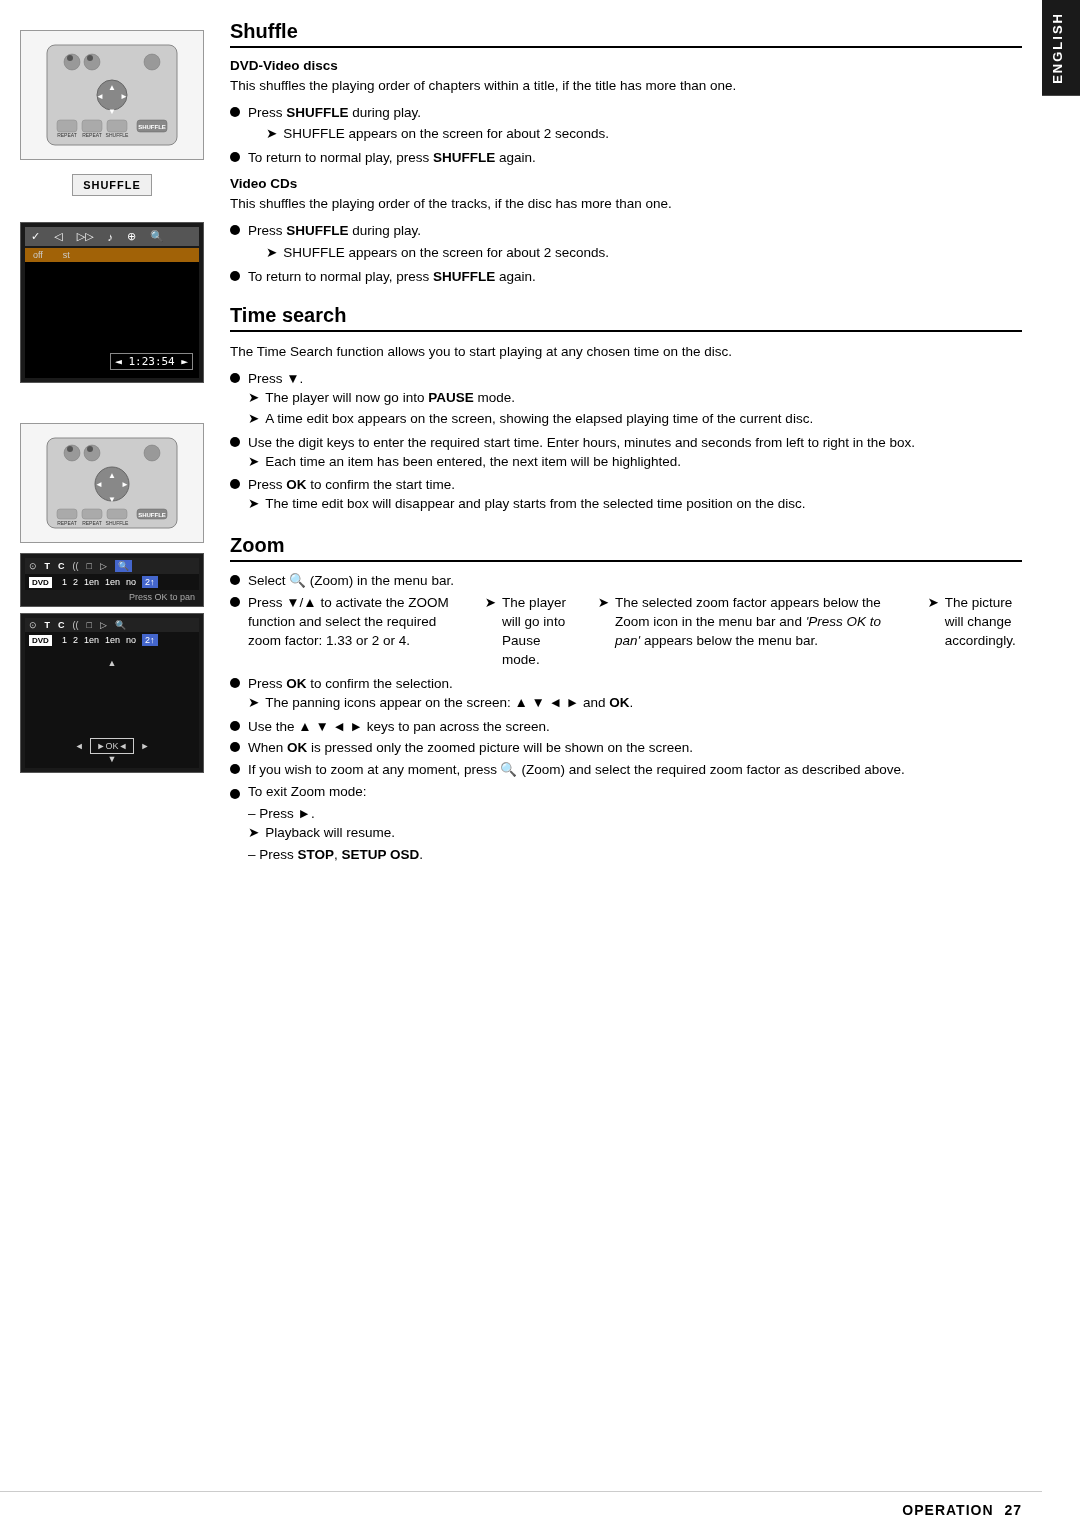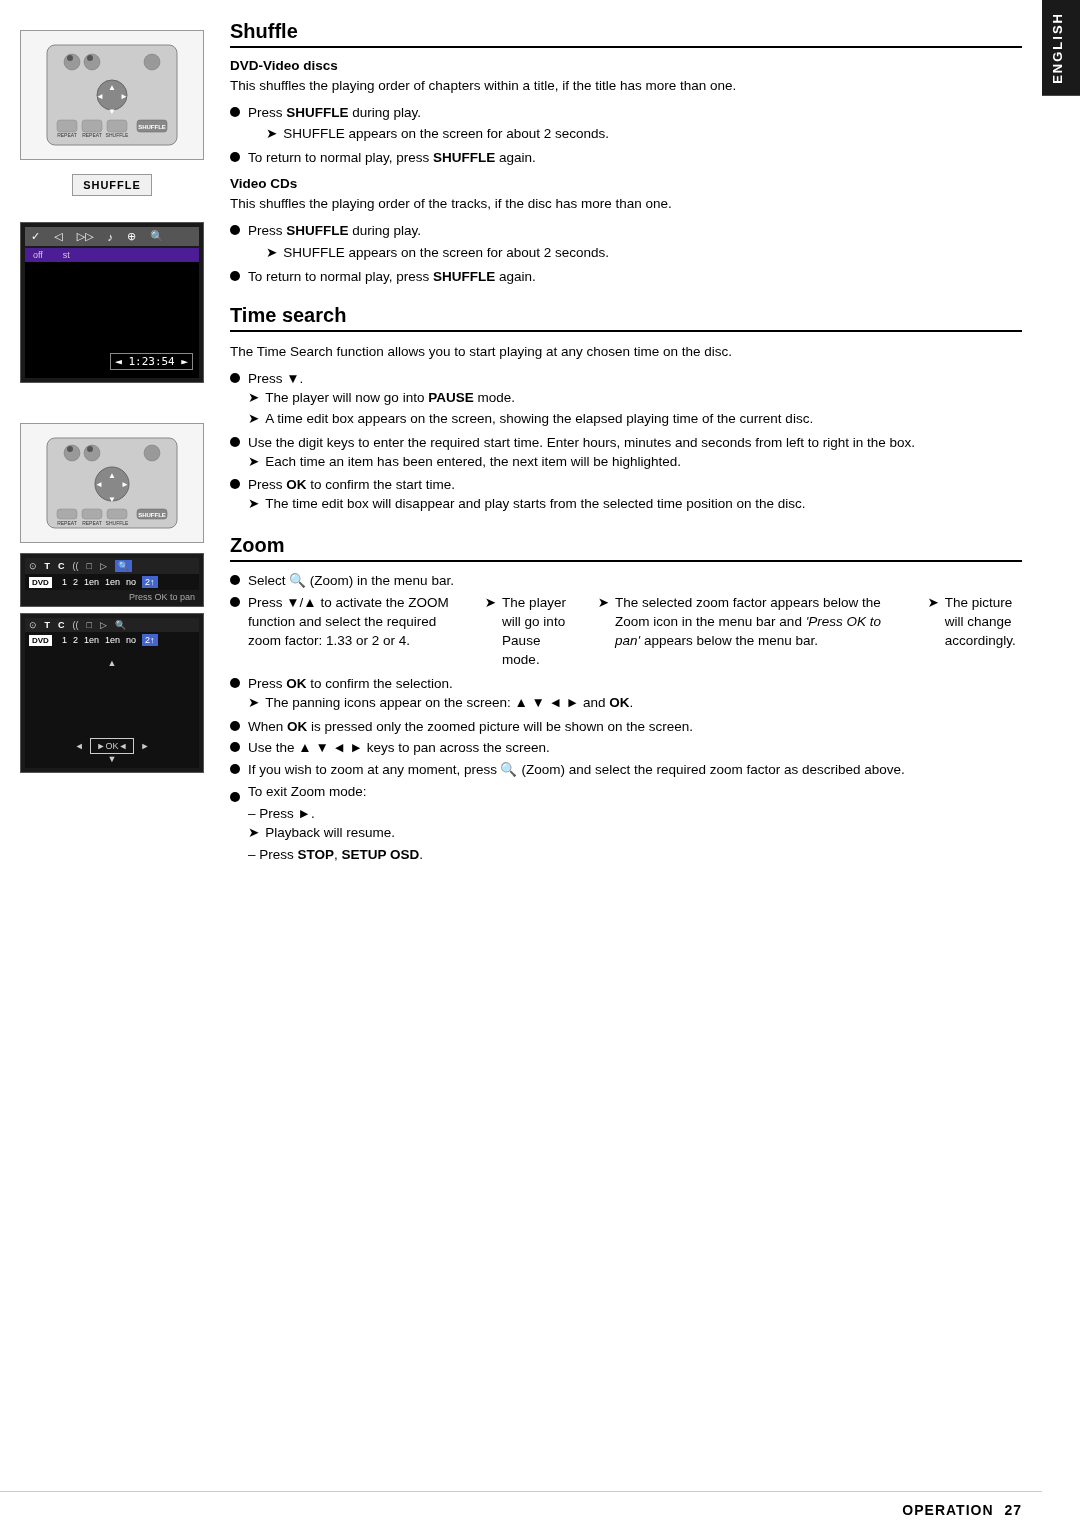"off" div { background: #4c1d95 -> #a16207 }
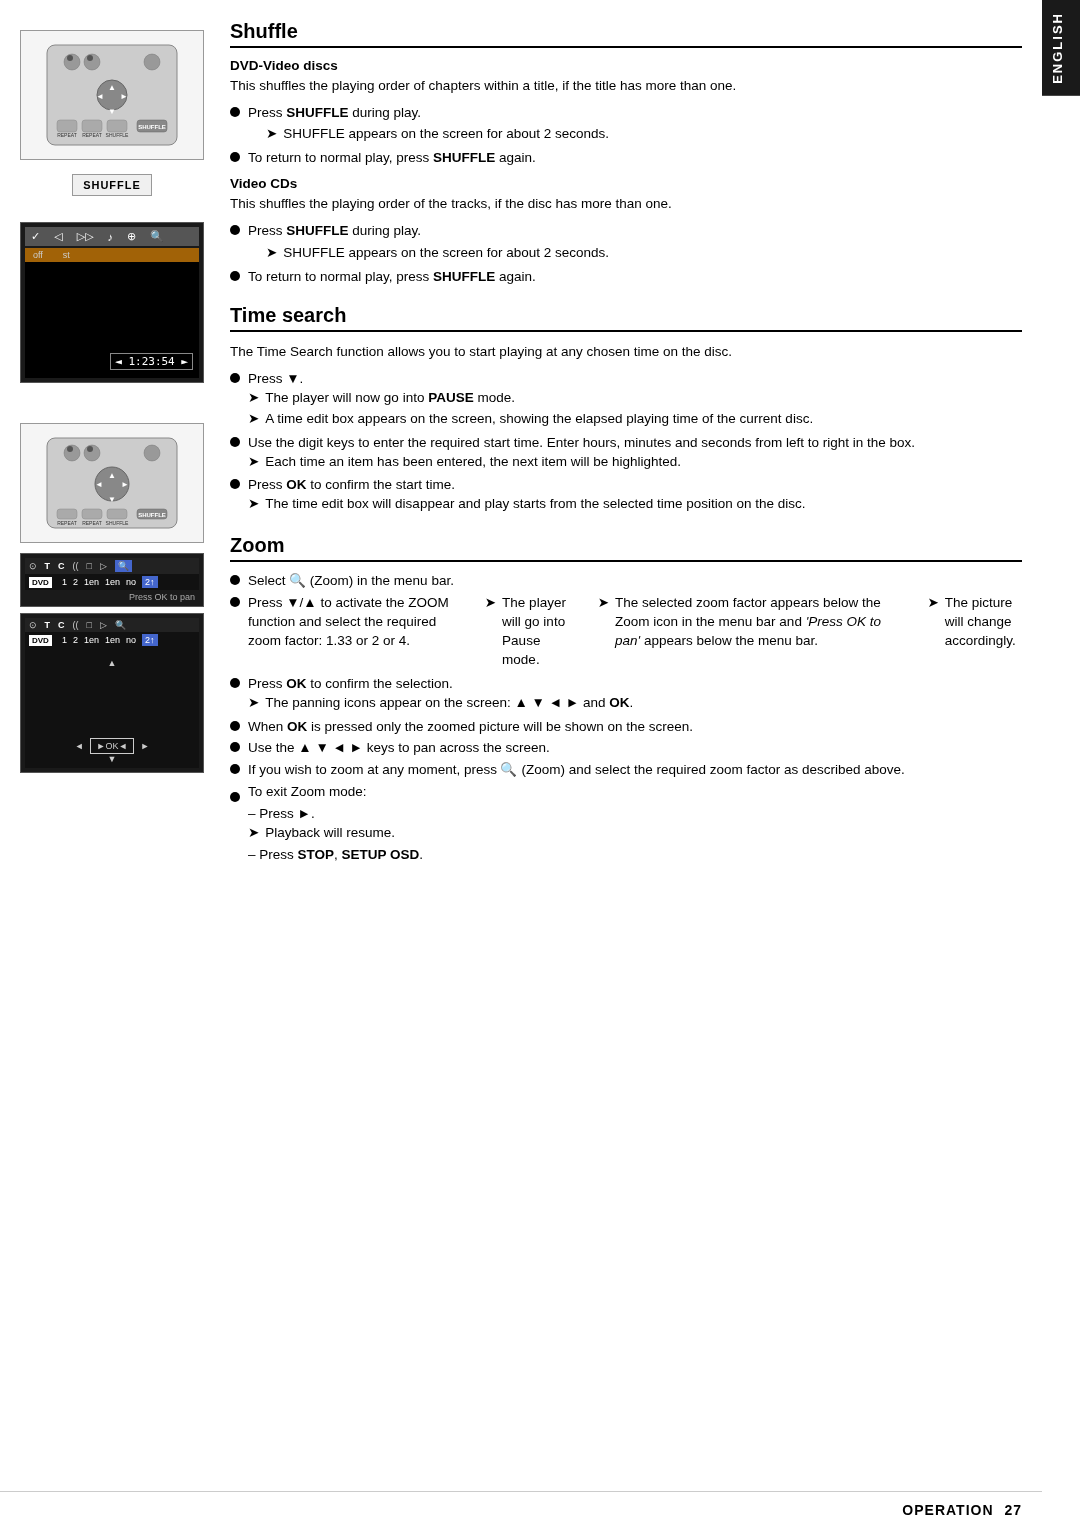"When OK is pressed only" li { order: before "Use the ▲ ▼ ◄" -> after "Use the ▲ ▼ ◄" }
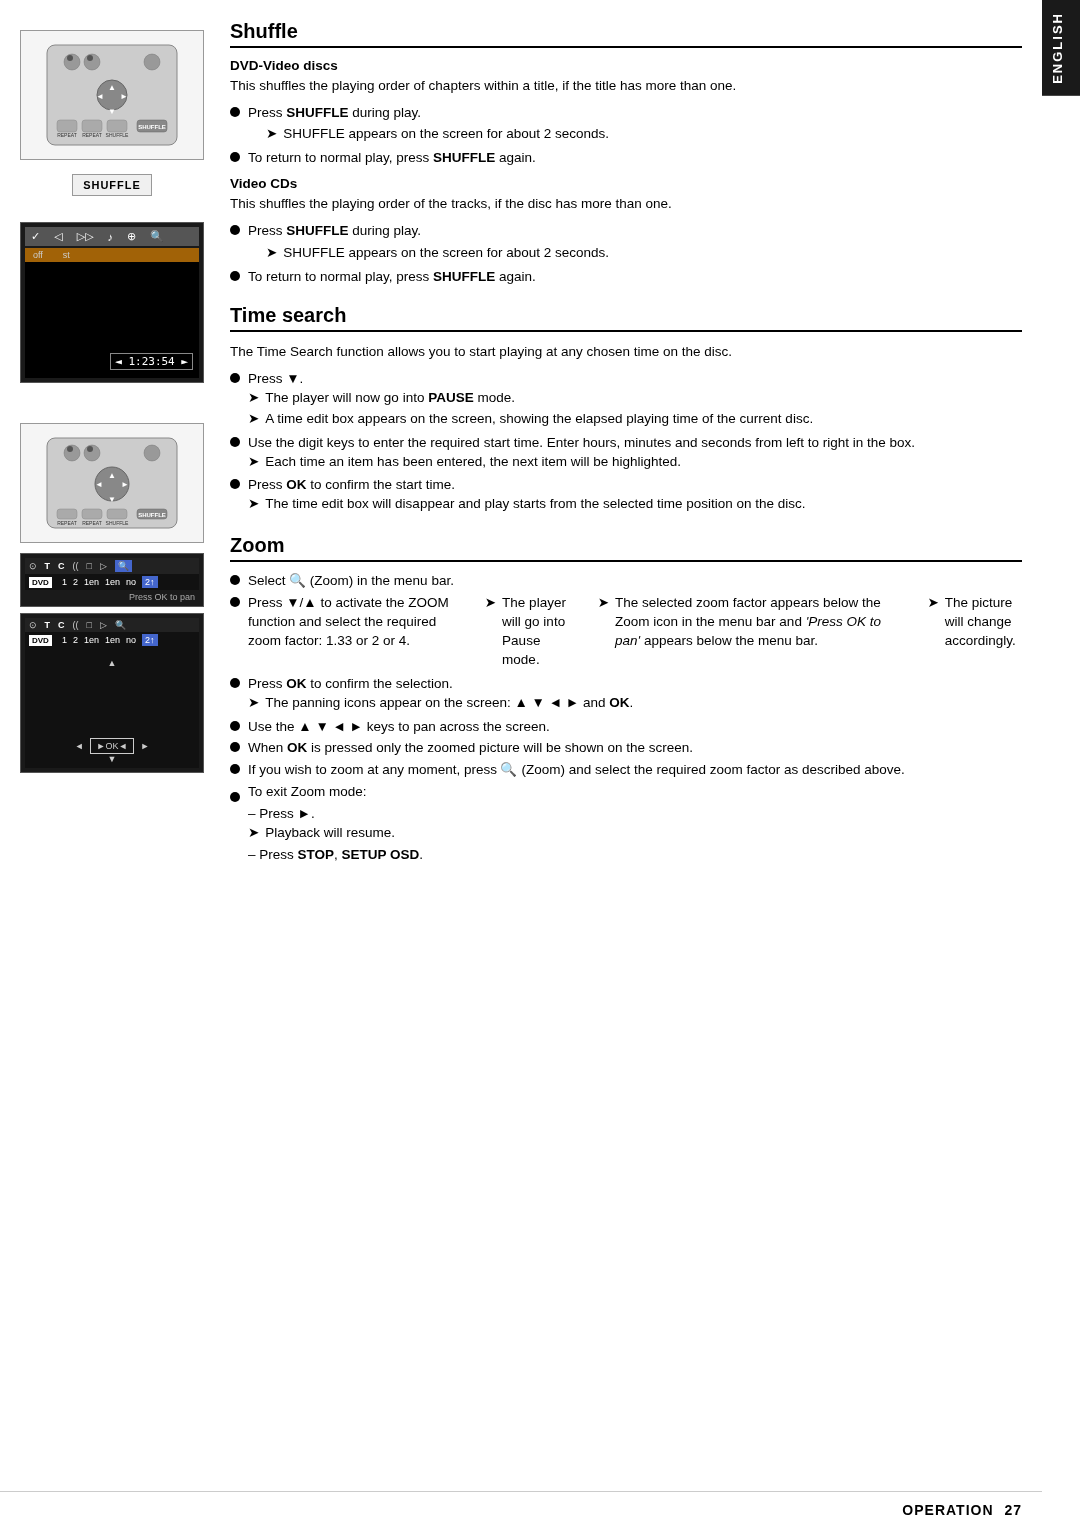"To exit Zoom mode:" div { align-items: flex-end -> center }
